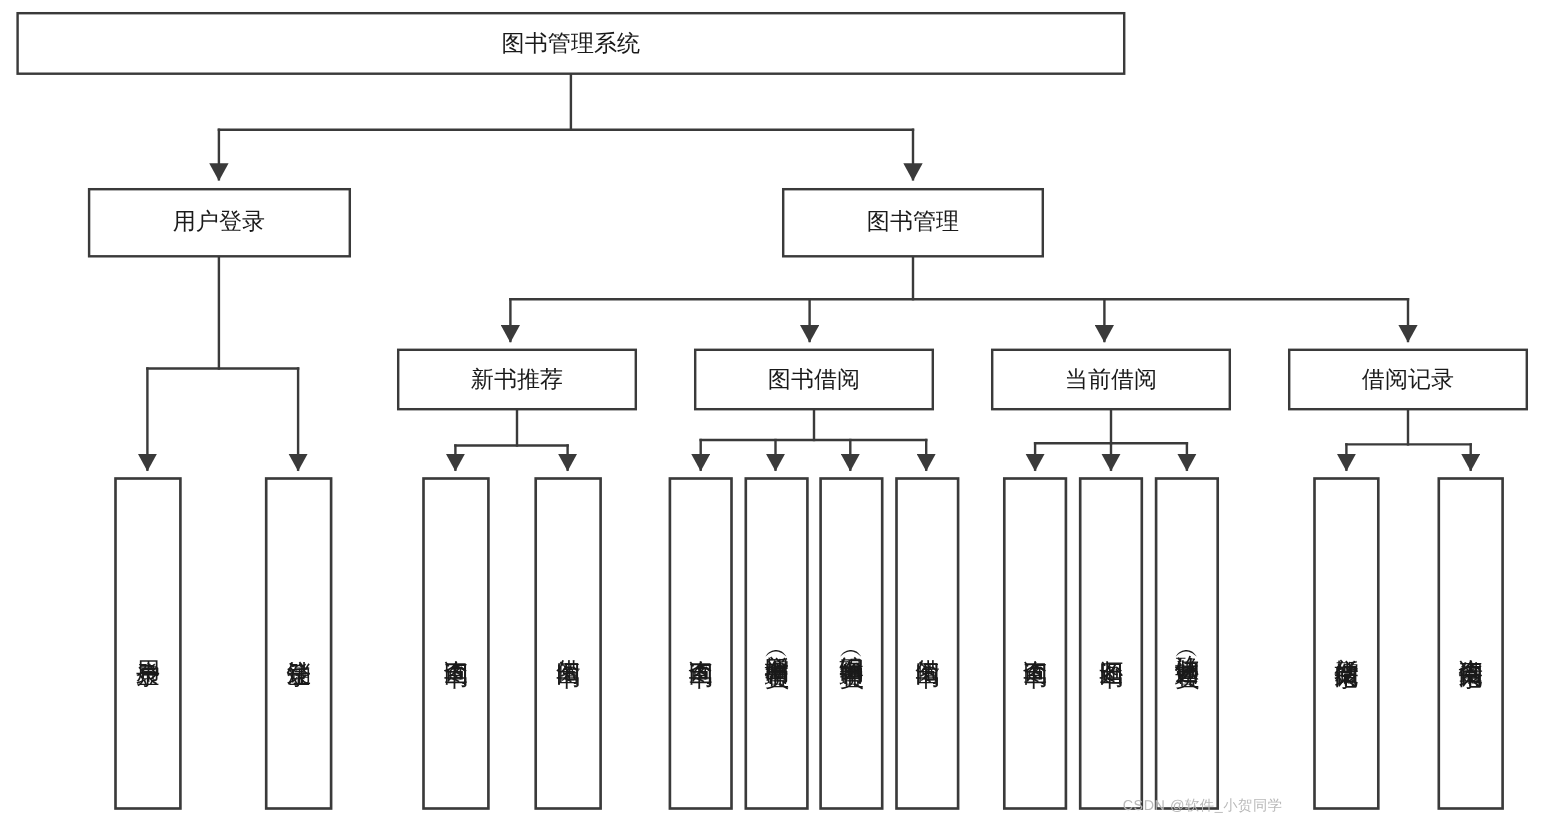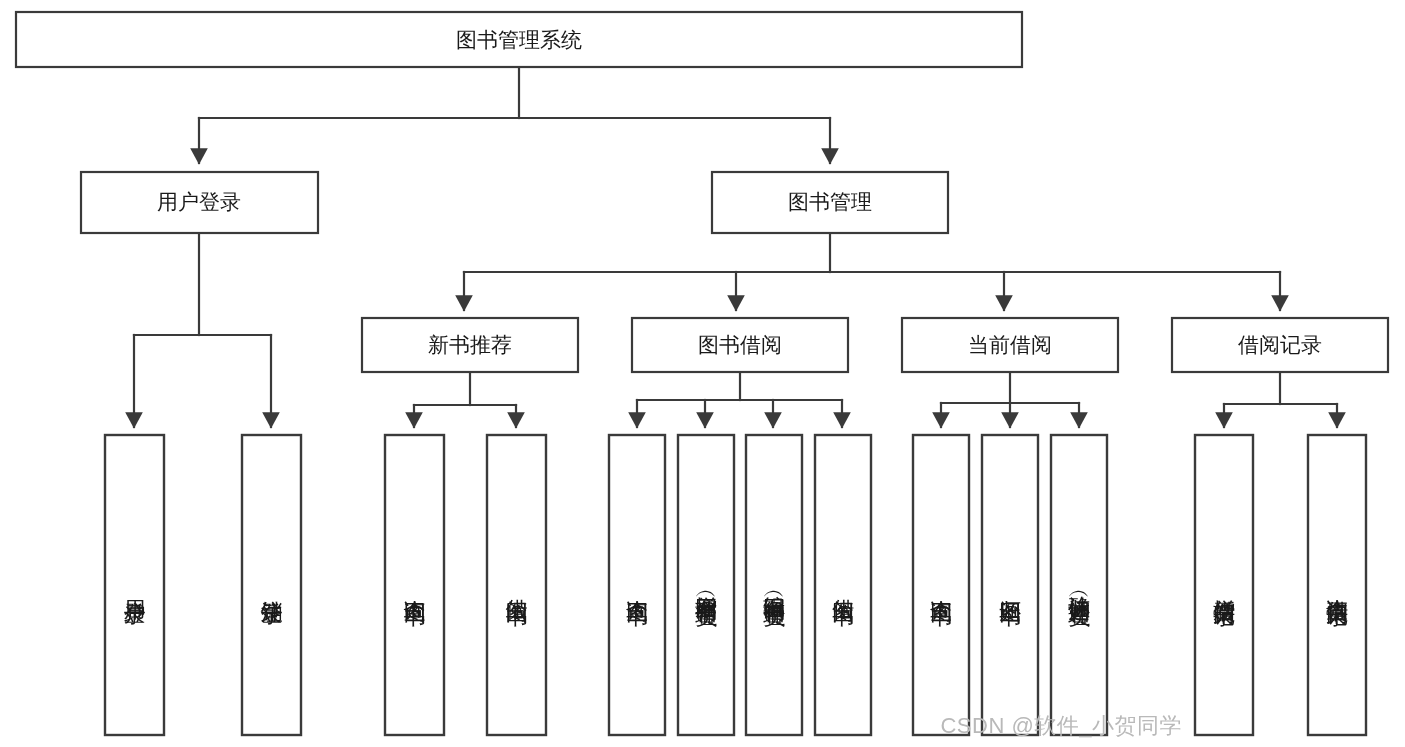"图书管理系统" #diagram-root { padding-left: 16px -> none }
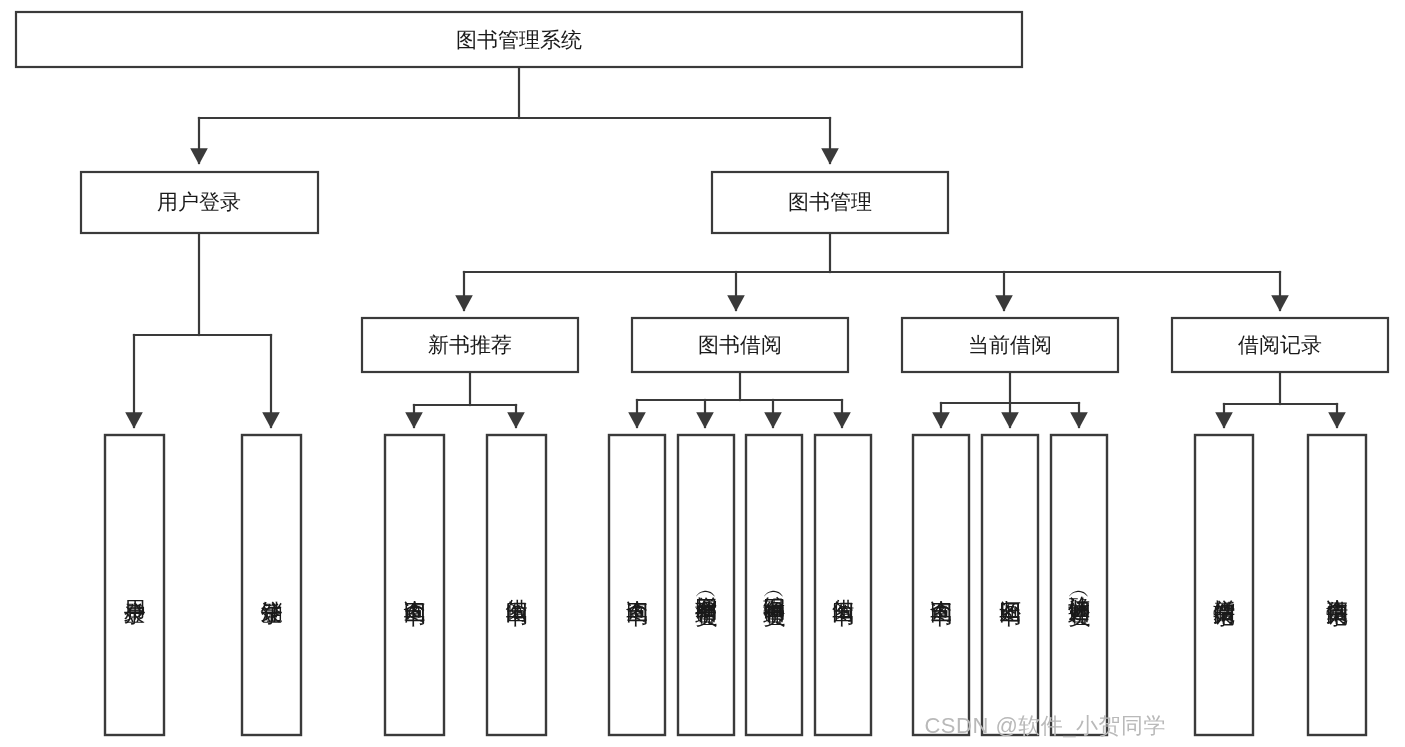"CSDN @软件_小贺同学" .watermark { font-size: 22px -> 13px }
